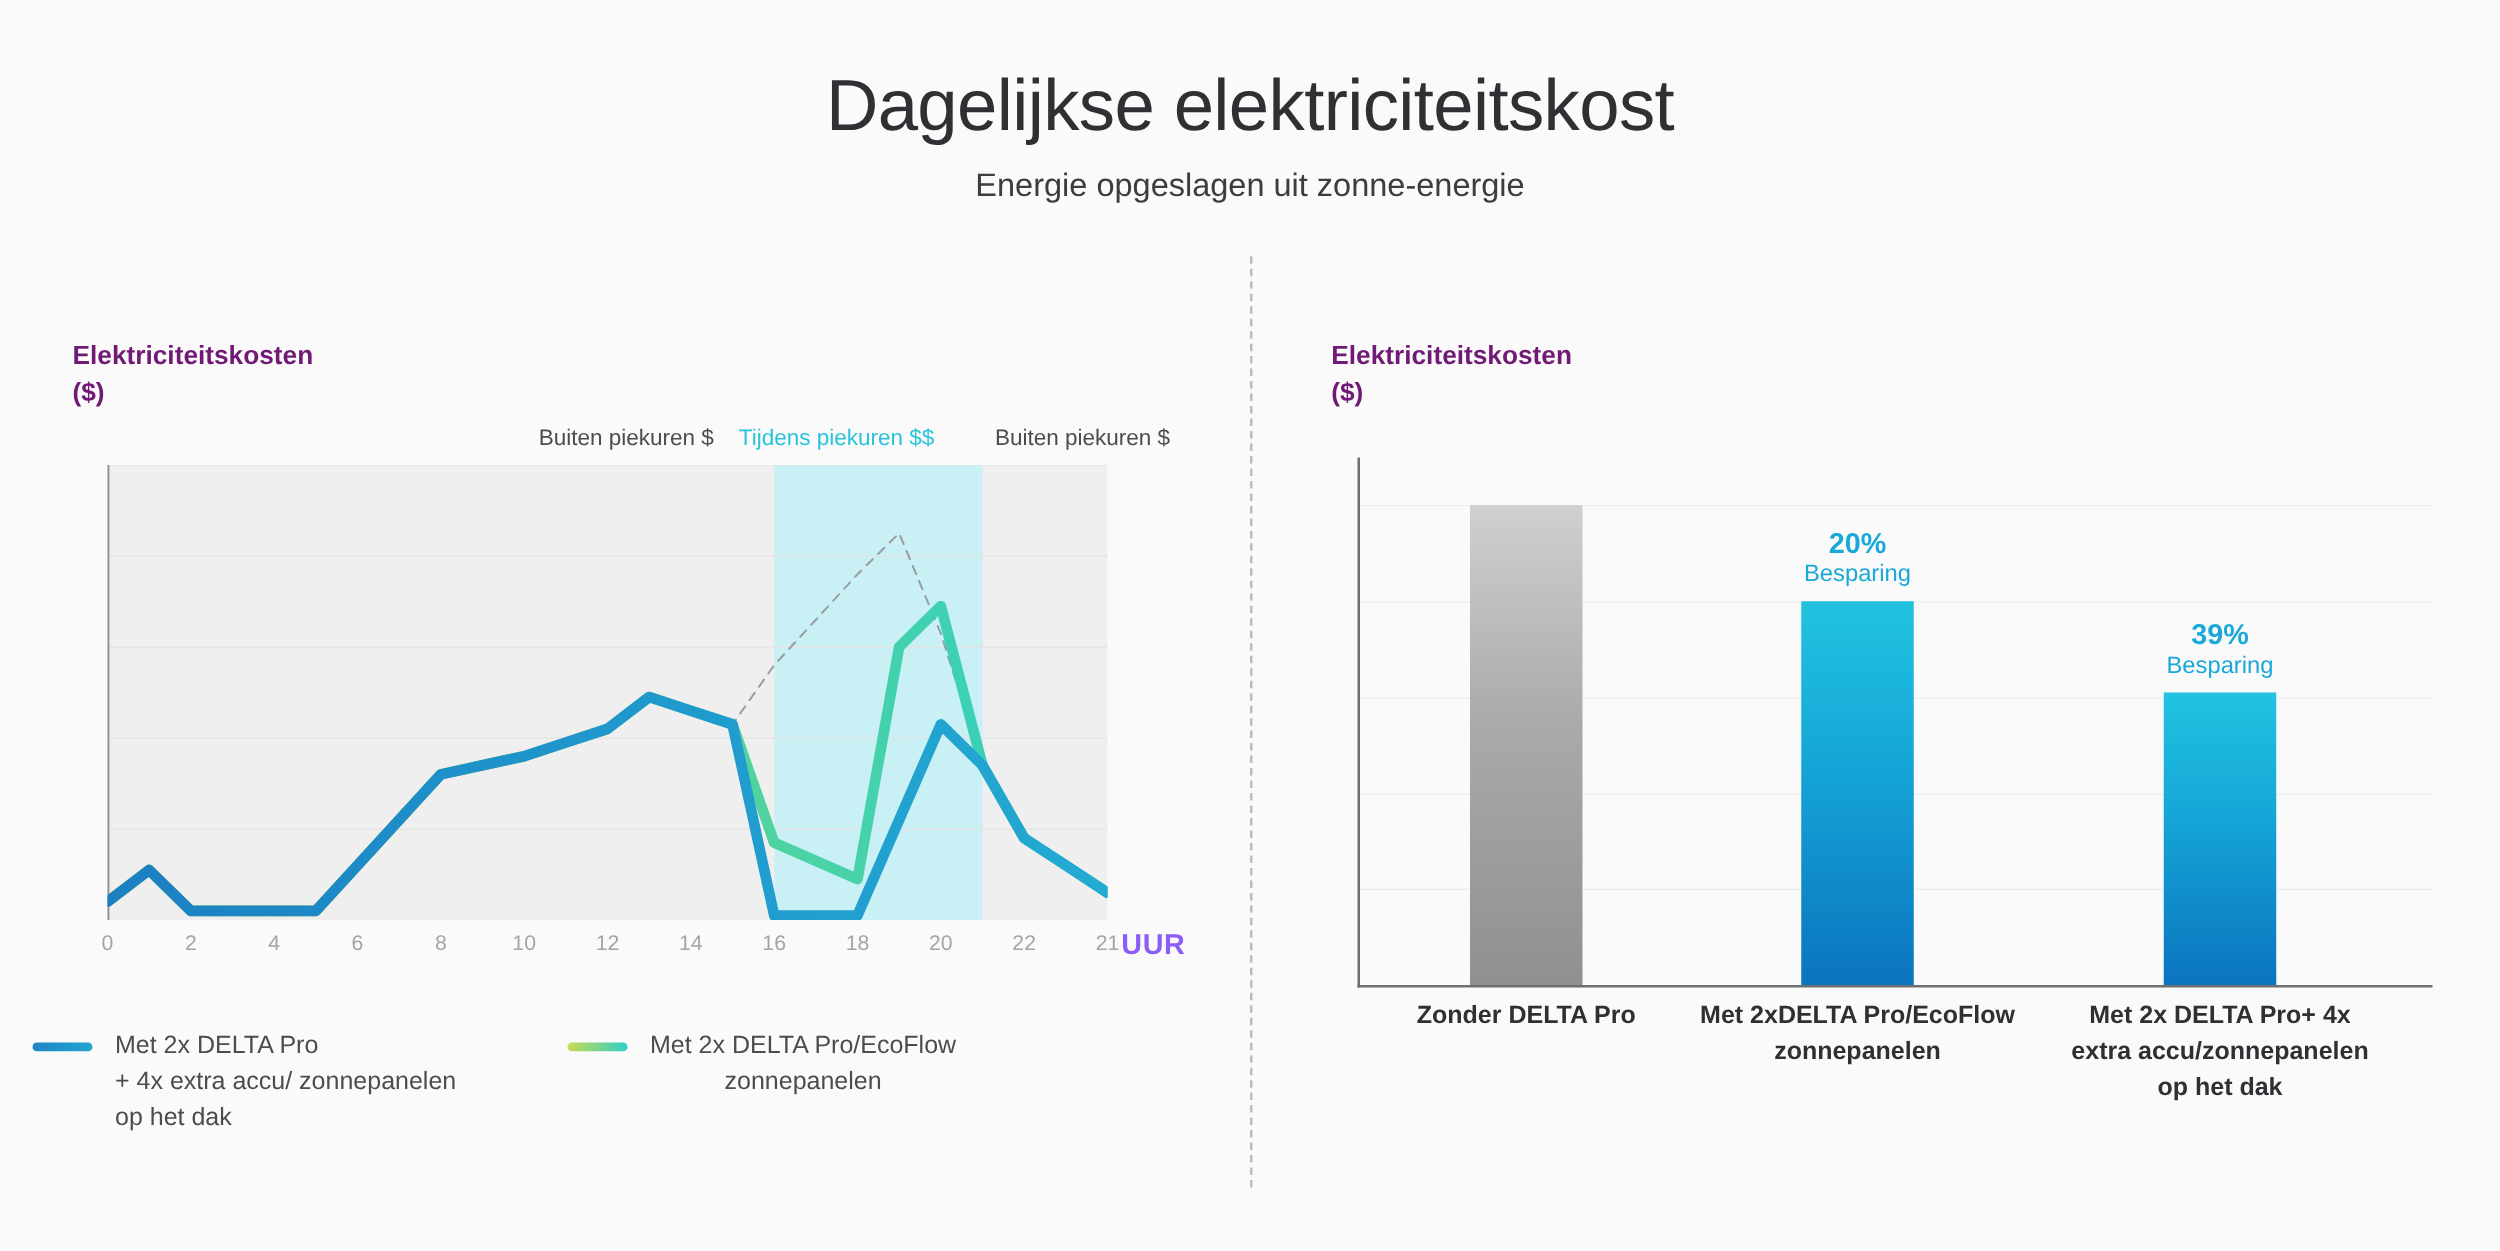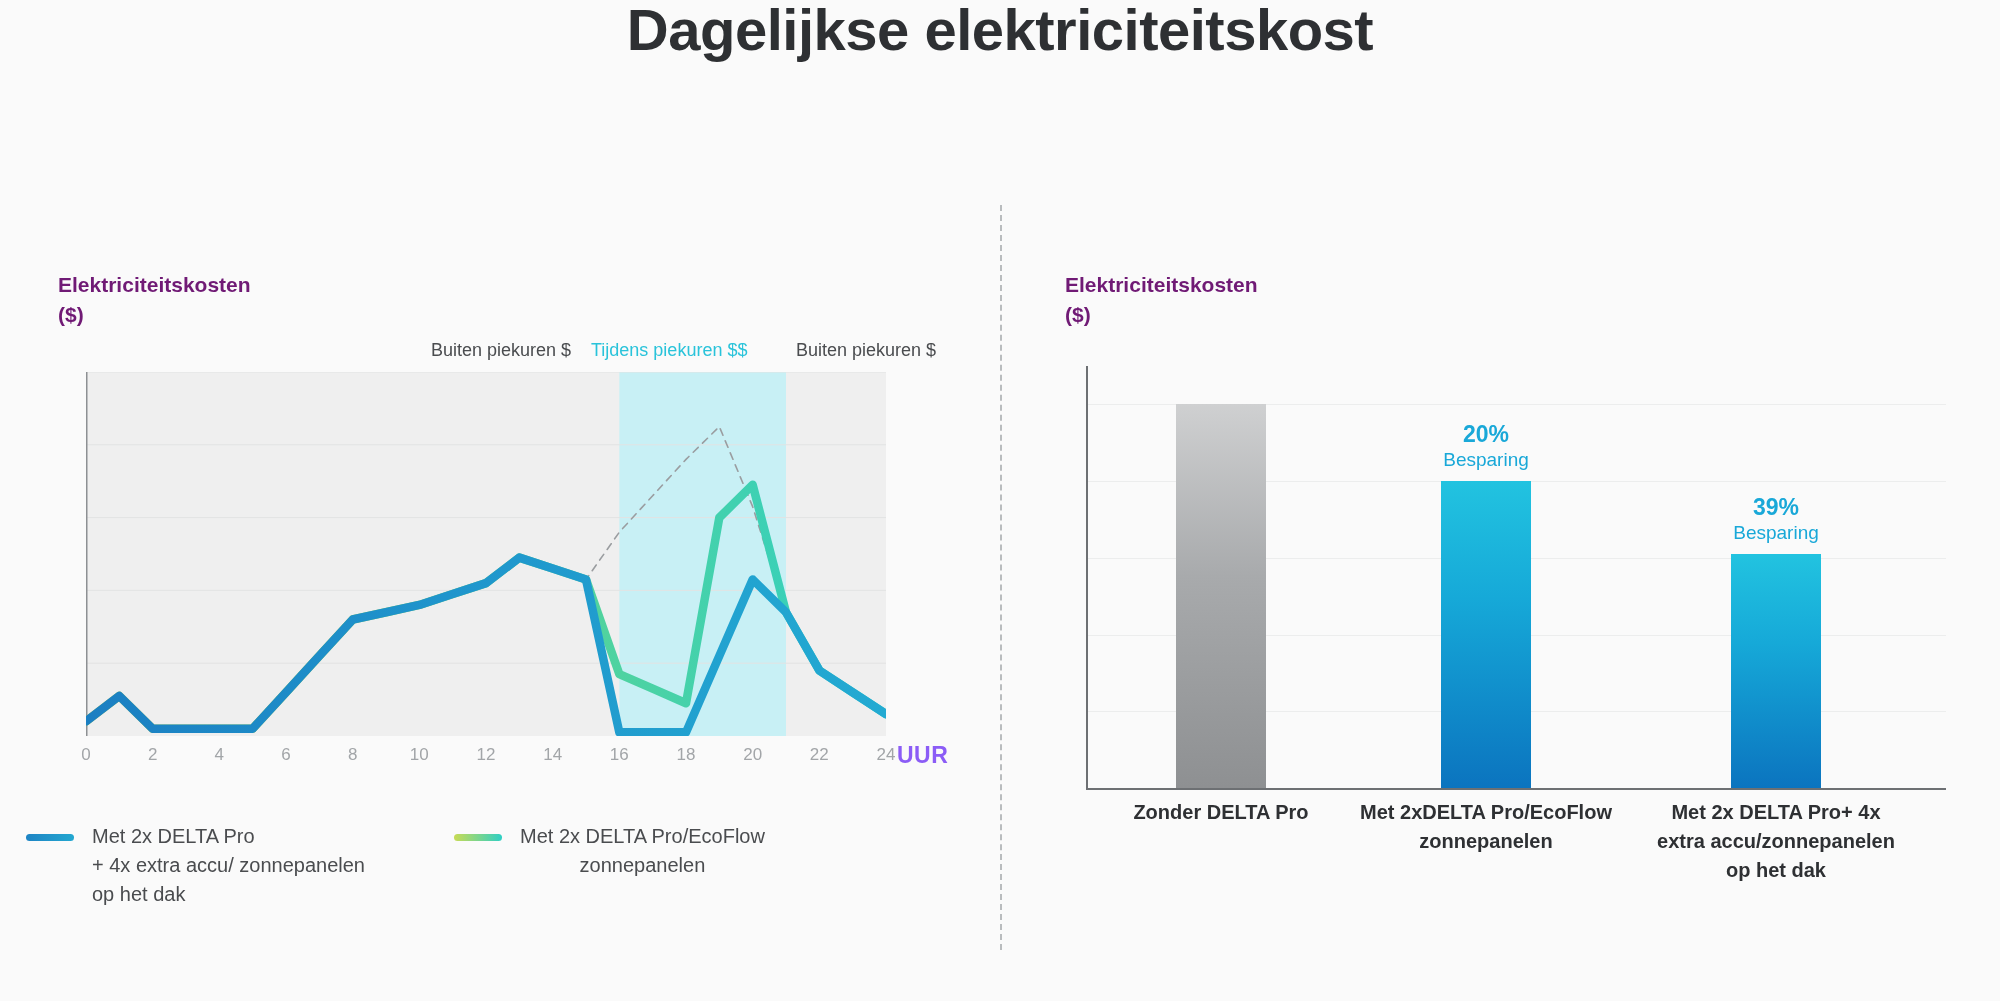"Dagelijkse elektriciteitskost" .title { font-weight: 700 -> 400; margin-top: none -> 55px }
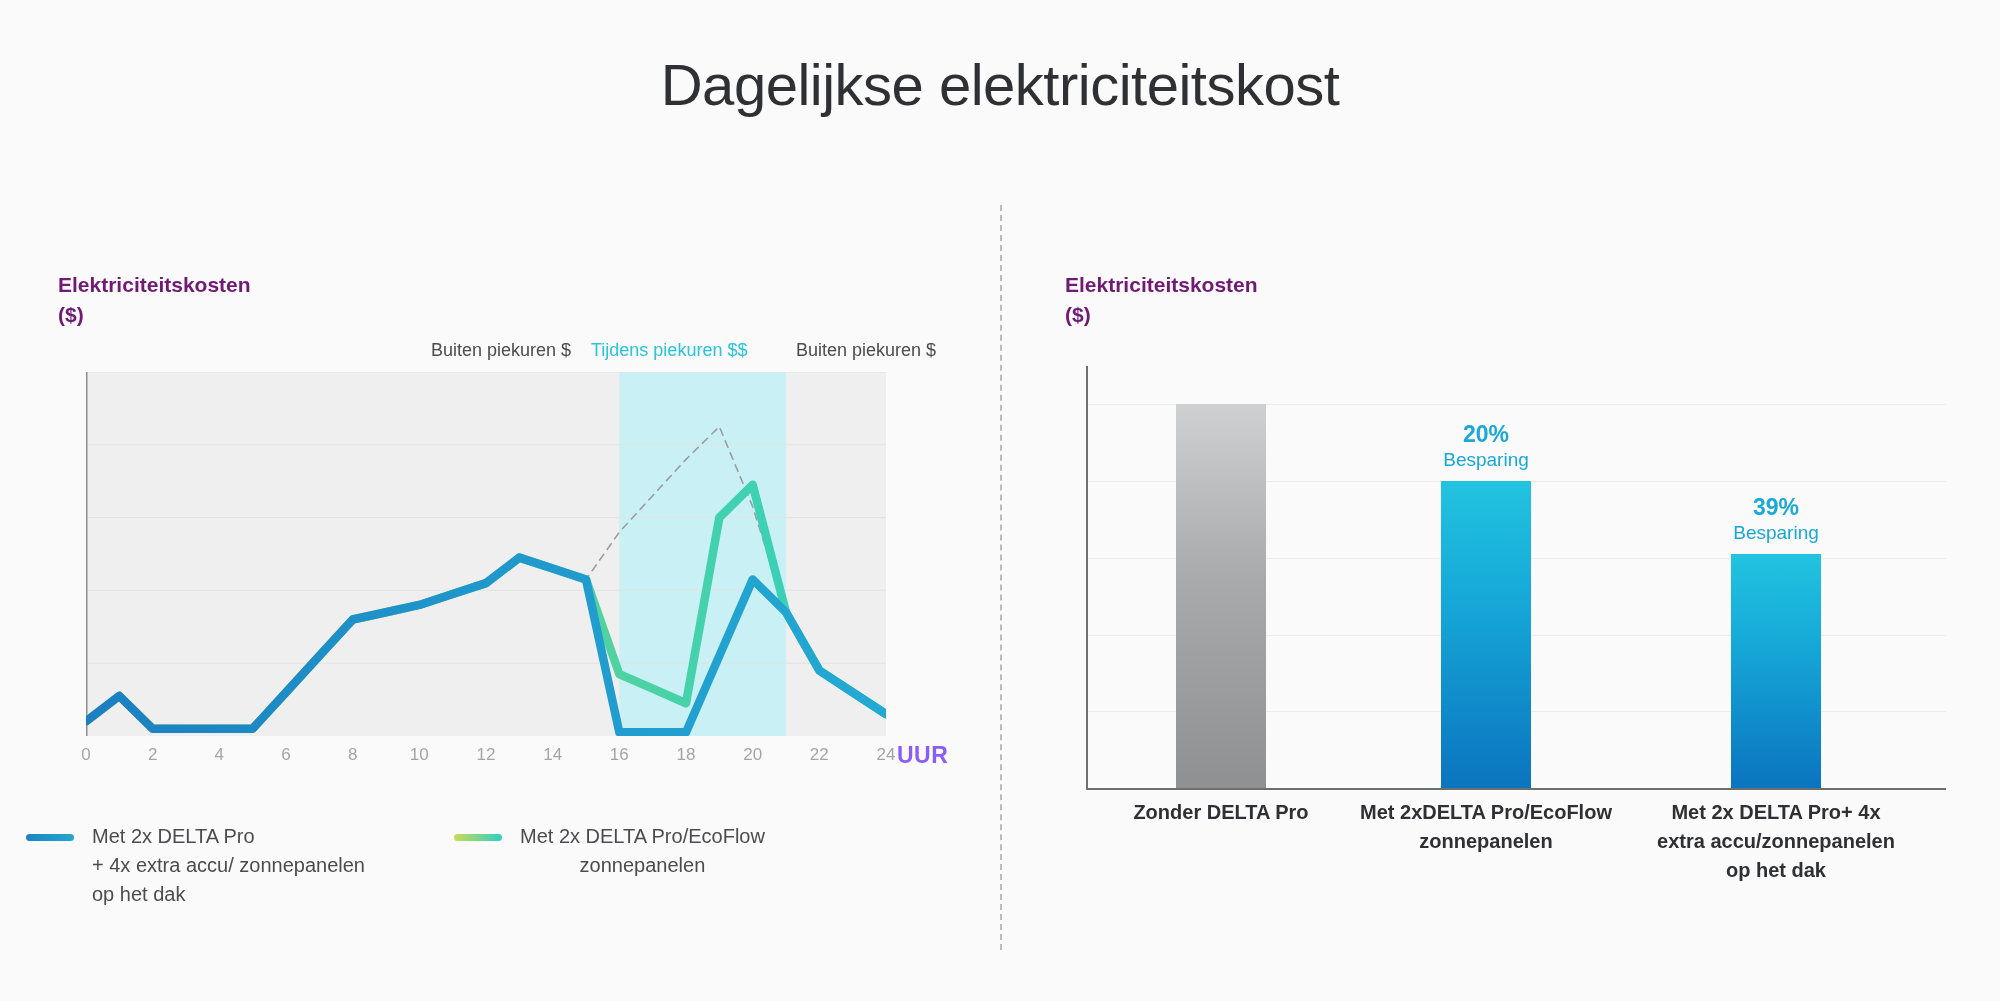"Energie opgeslagen uit zonne-energie" div.subtitle { html: none -> <div>Energie opgeslagen uit zonne-energie</div> }
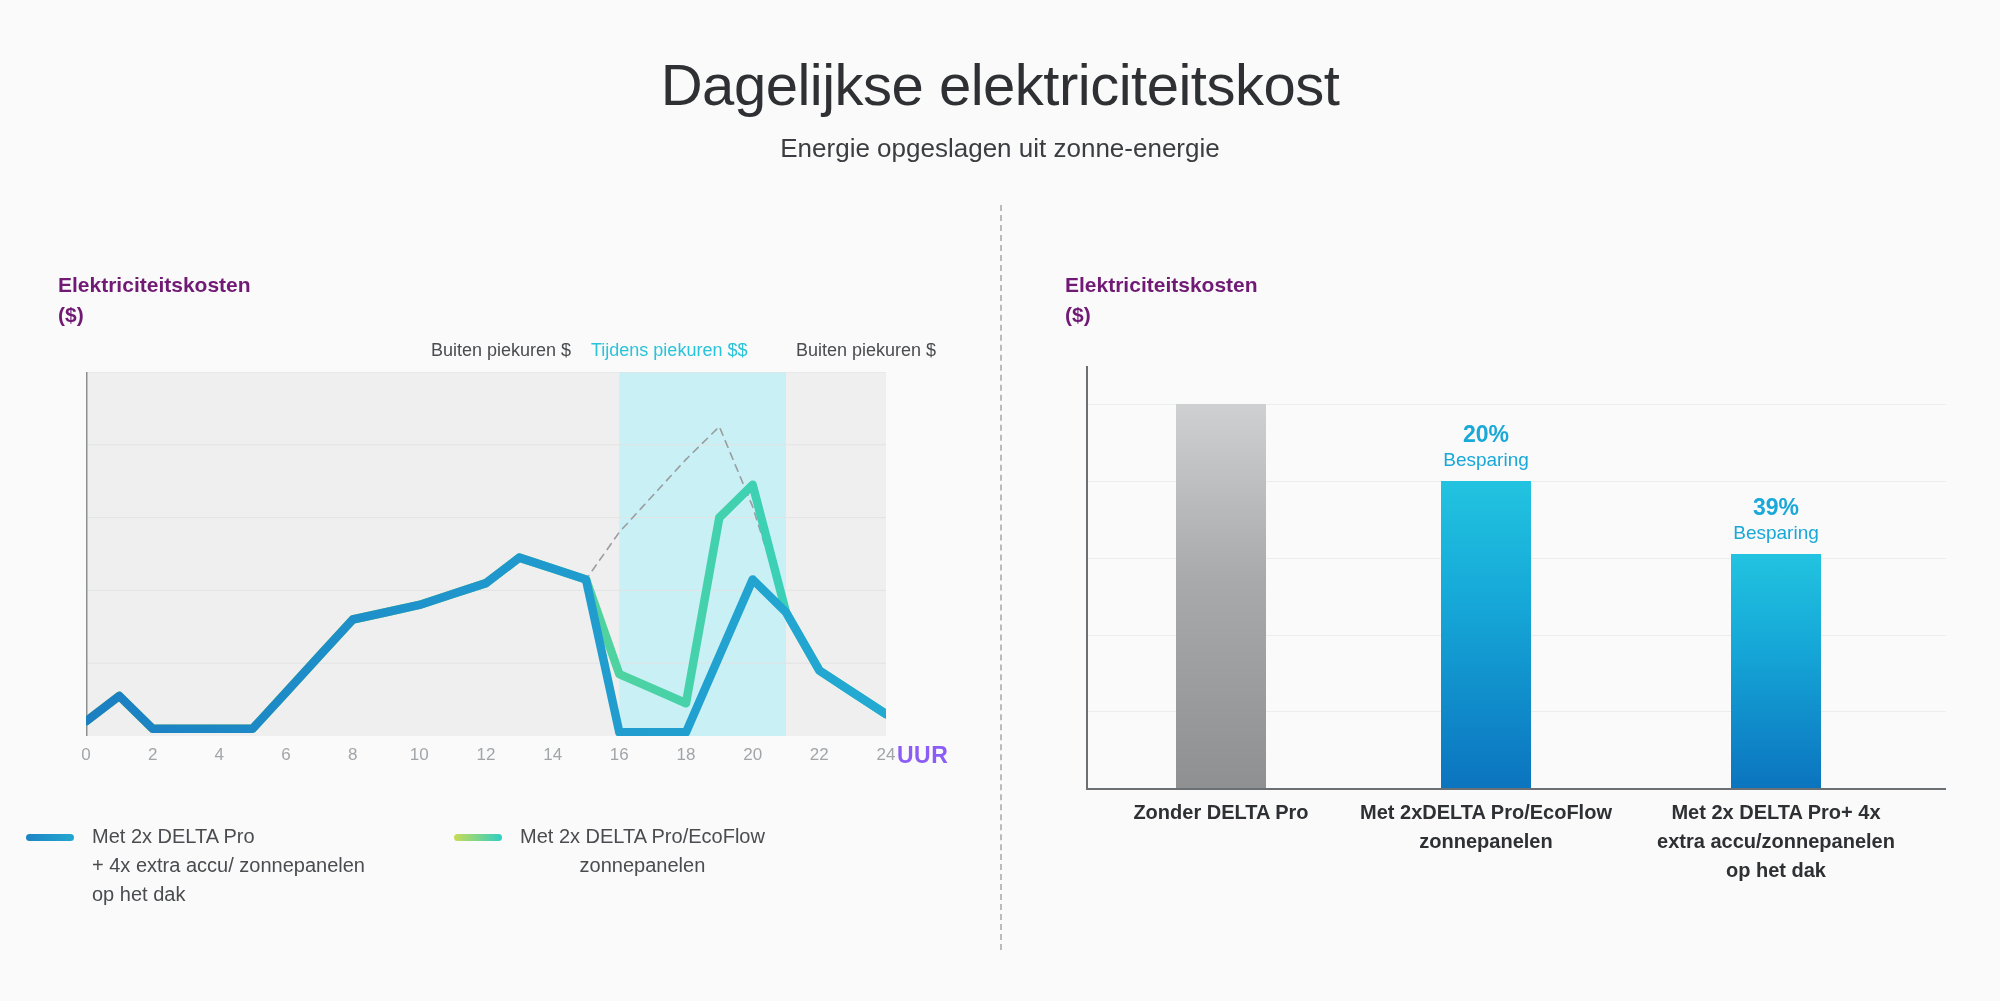"24" div.xtick { text: 24 -> 21 }
